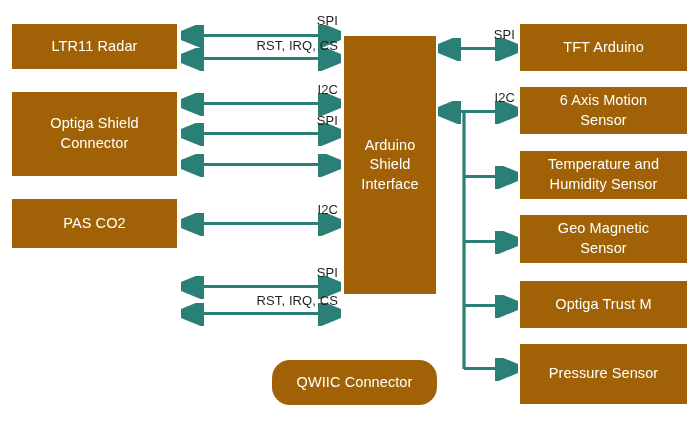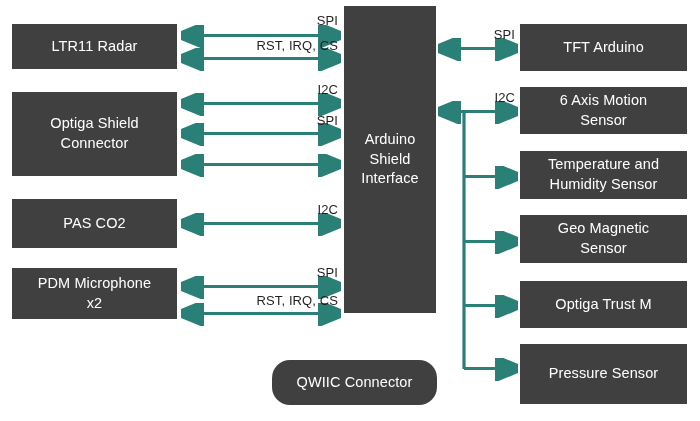"LTR11 Radar" .block { background: #404040 -> #a16207 }
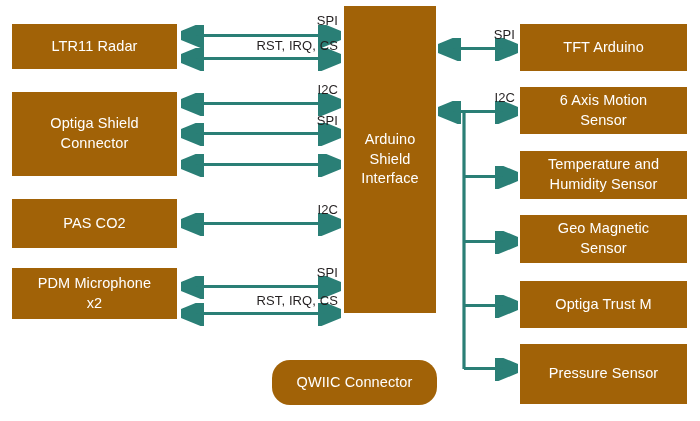"Arduino" div.block { height: 307px -> 258px; top: 6px -> 36px }
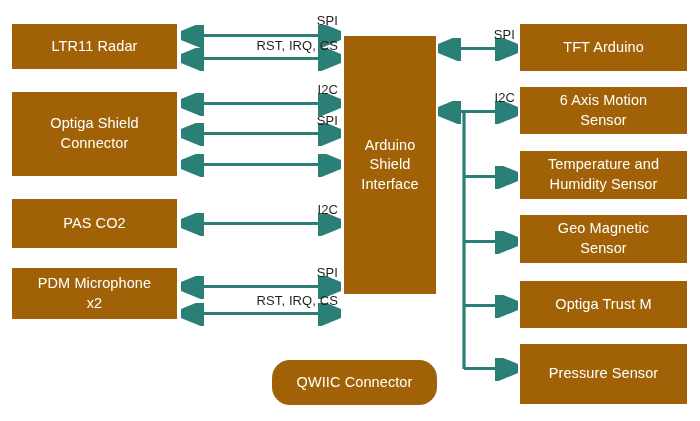"PDM Microphone" div.block { html: <div> <span>PDM Microphone x2</span> </div> -> none }
